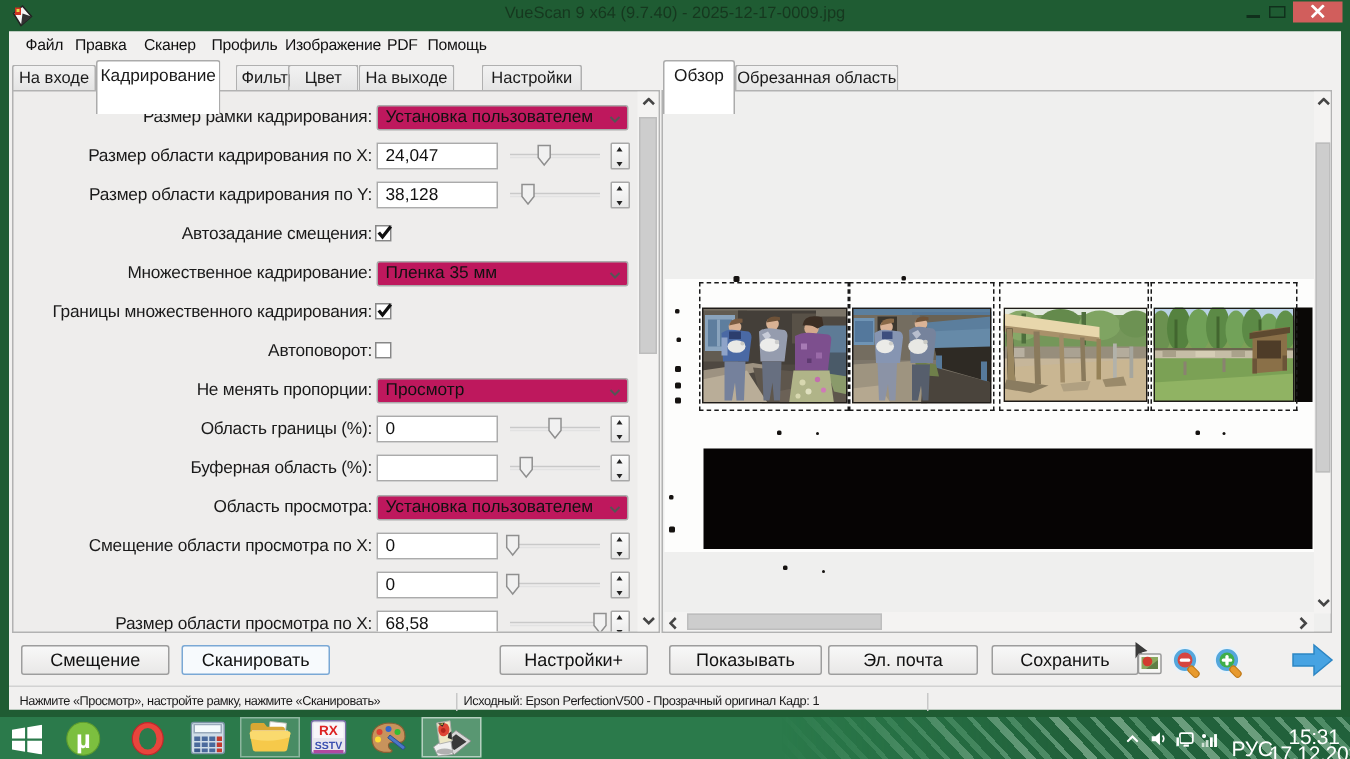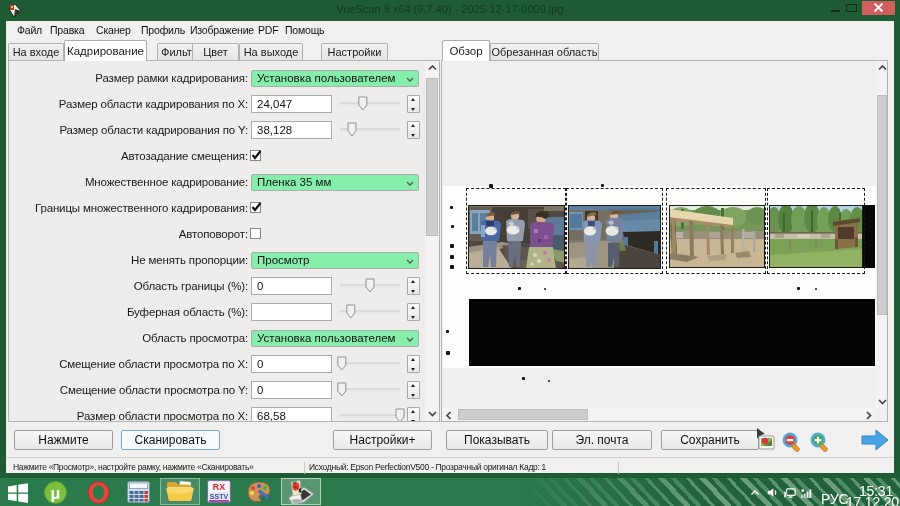"Кадрирование" .tabact { height: 21px -> 36px }
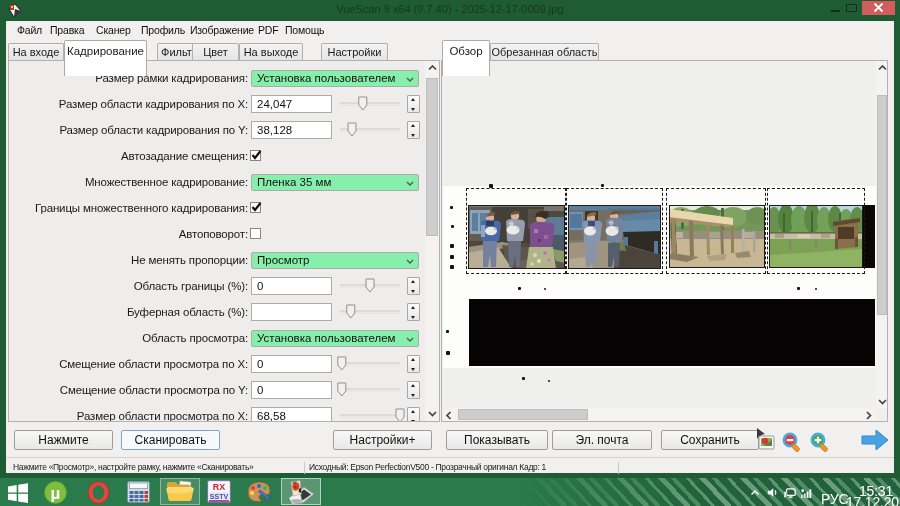"Установка пользователем" .dd { background: #86efac -> #be185d }
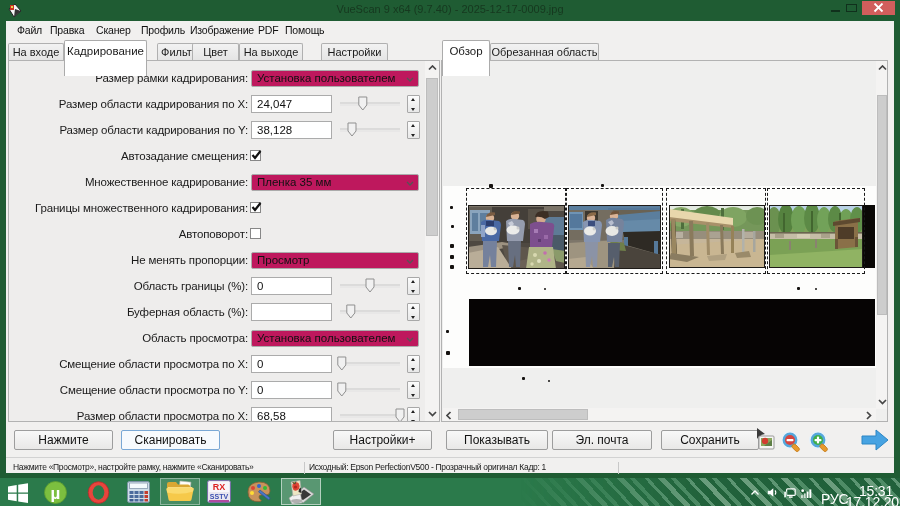"Смещение области просмотра по Y:" div.lab { html: <div>Смещение области просмотра по Y:</div> -> none }
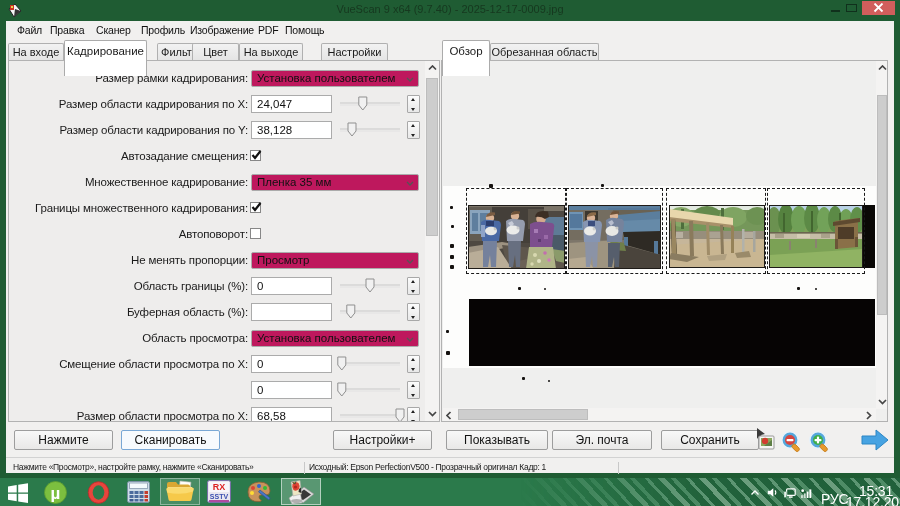"Нажмите" div.btn { text: Нажмите -> Смещение }
